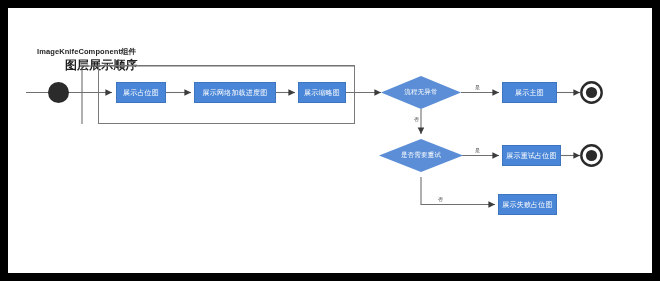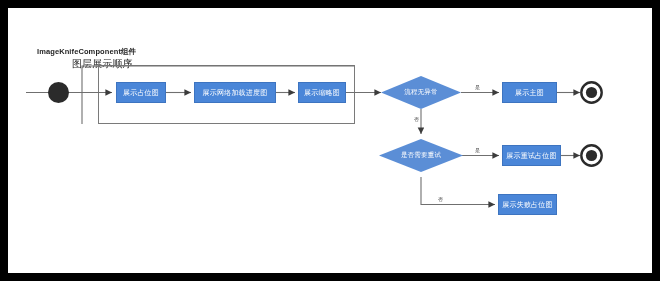"图层展示顺序" .subtitle { font-size: 10px -> 12px; font-weight: normal -> bold; left: 64px -> 57px }
